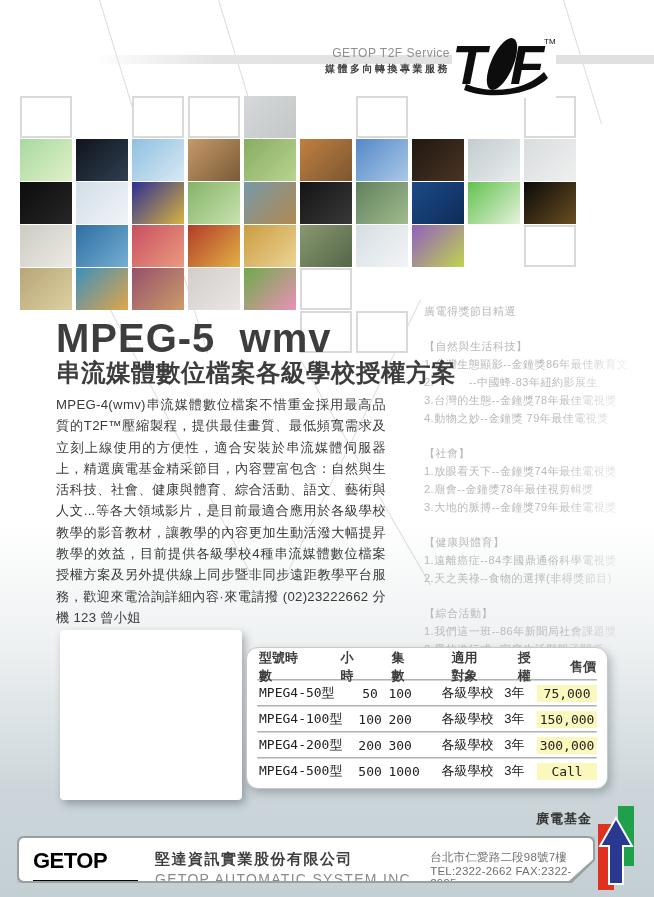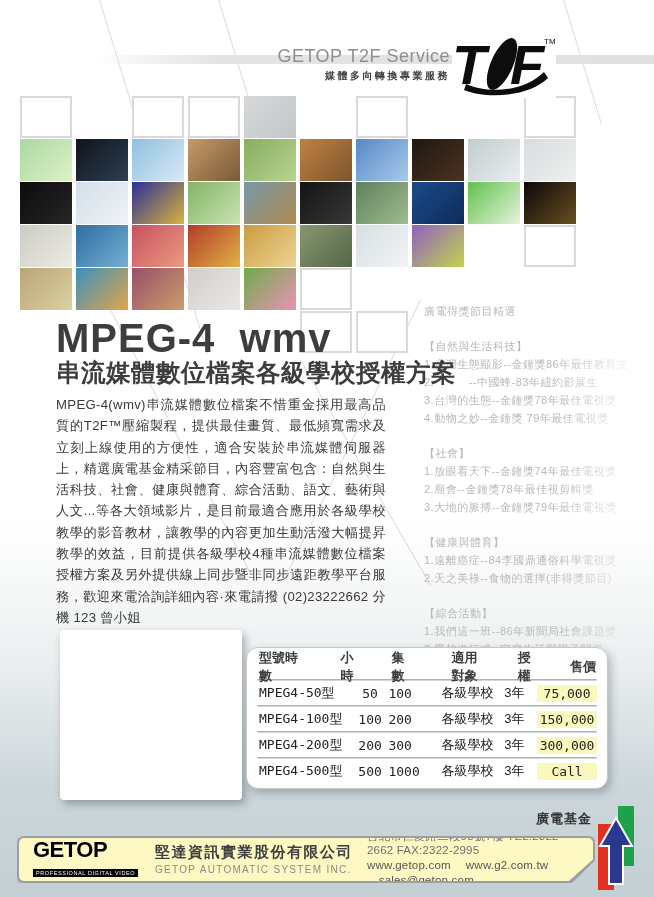"GETOP T2F Service" .hdr-text .l1 { font-size: 18px -> 12px }
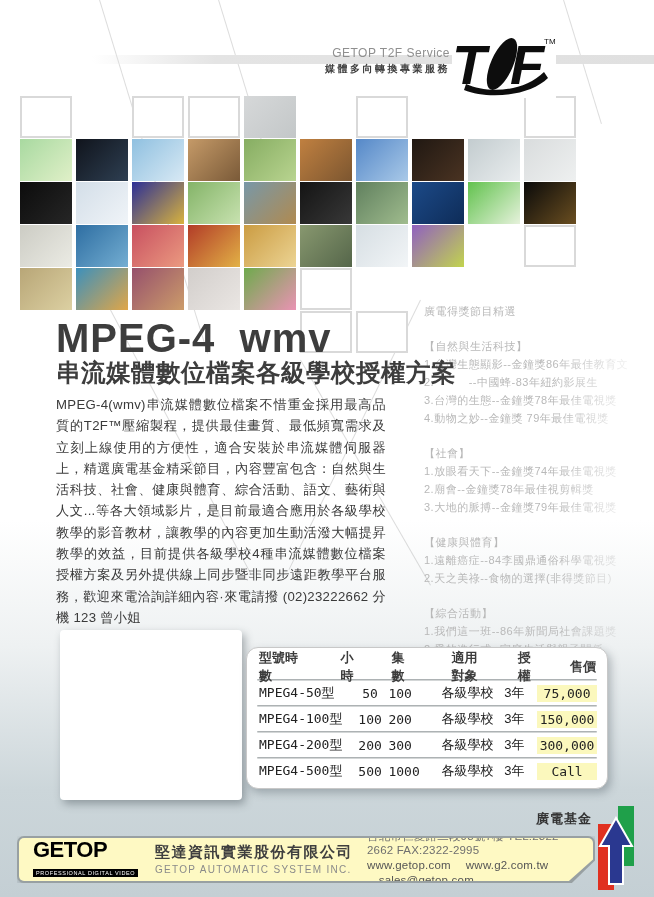"MPEG-4 wmv" h1 { text: MPEG-4 -> MPEG-5 }
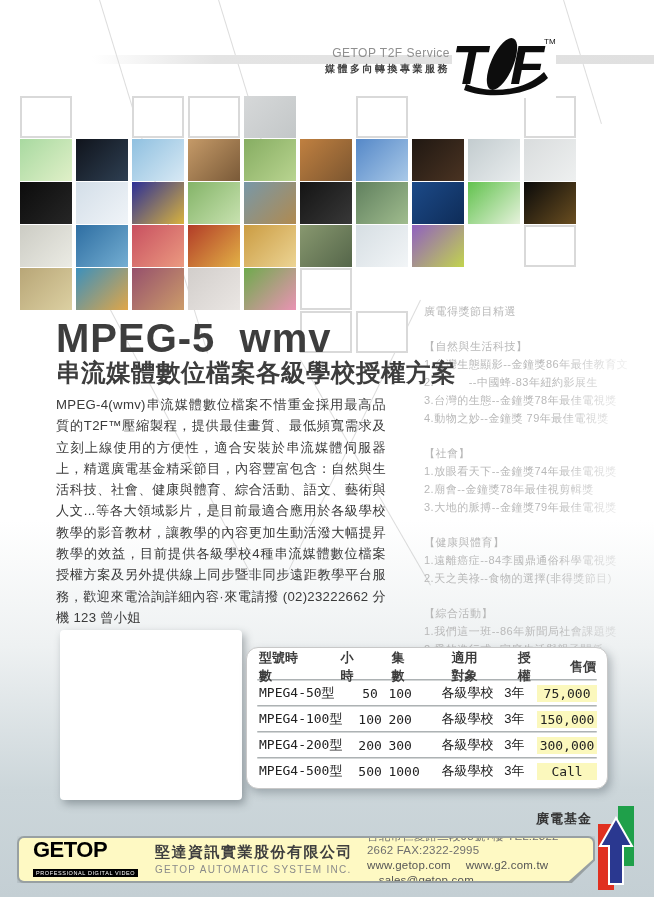"GETOP" .footer-inner { align-items: center -> none; background: #fef9c3 -> #ffffff; padding: 0 8px 2px 14px -> 12px 8px 2px 14px }
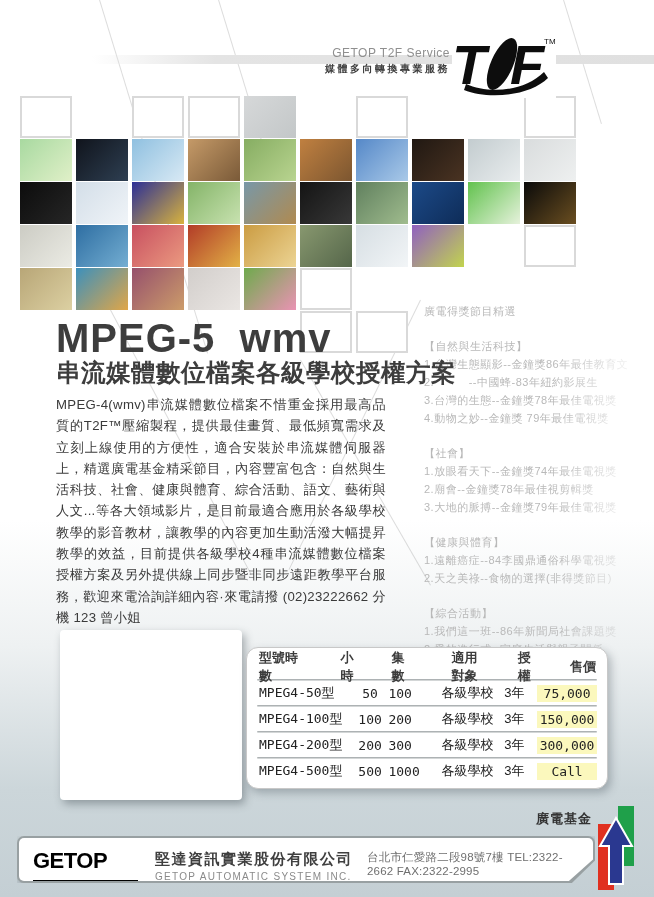"GETOP AUTOMATIC SYSTEM INC." .company .en { font-size: 10px -> 14px }
